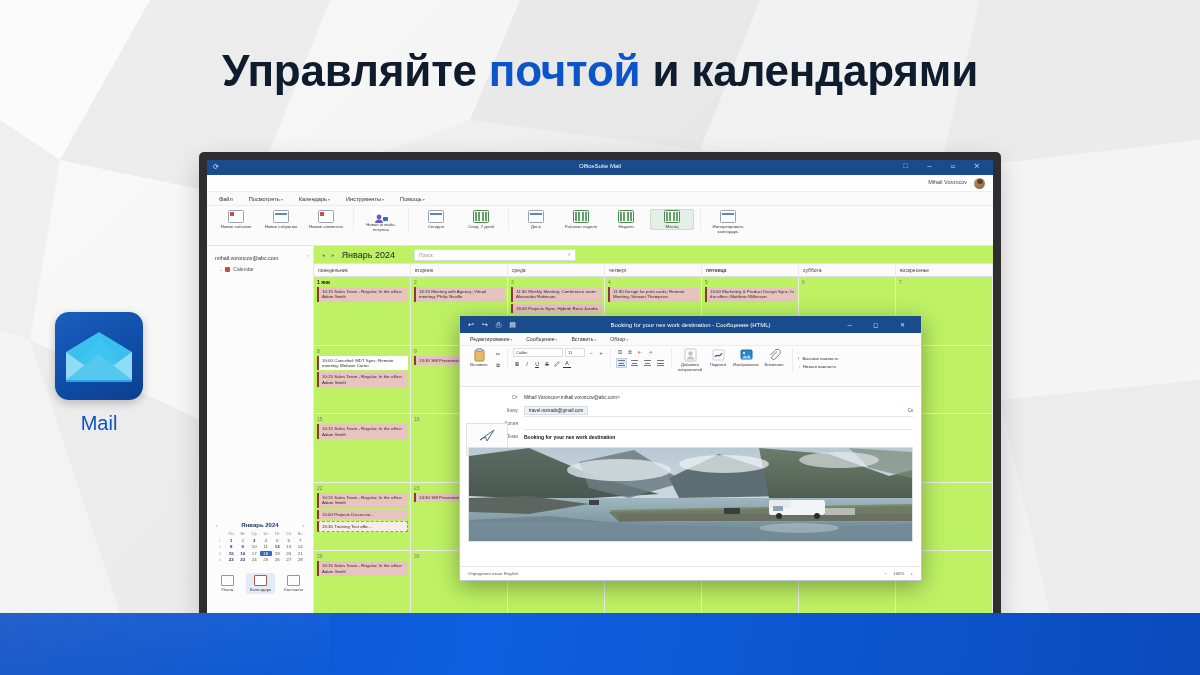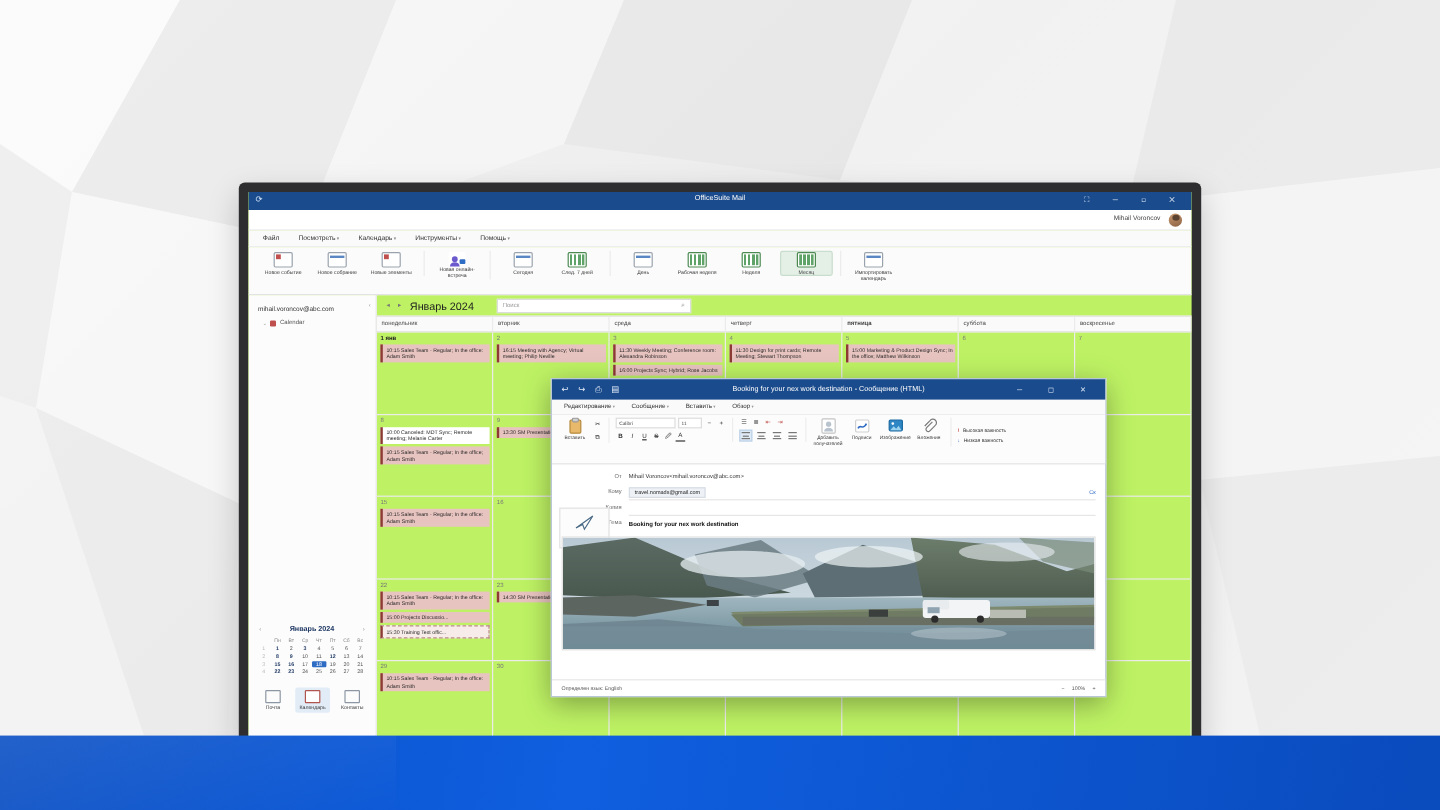"Управляйте почтой и календарями" div.headline { html: none -> <div> <span>Управляйте </span><span>почтой</span><span> и календарями</span> </div> }
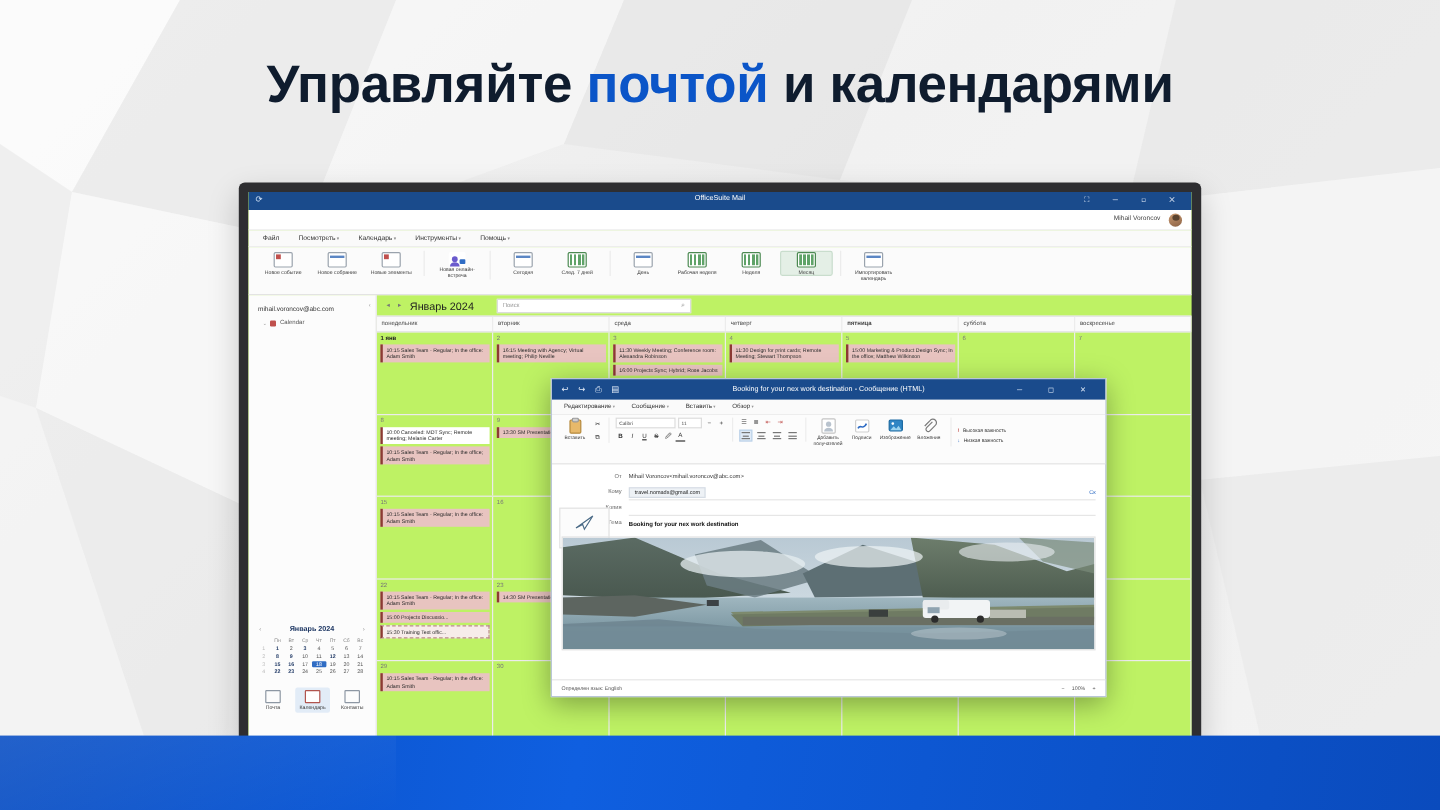"Mail" div.appicon-wrap { html: none -> <div> <div> <svg> <polygon></polygon> <polygon></polygon> <polygon></polygon> <polygon></polygon> <polygon></polygon> </svg> </div> <div>Mail</div> </div> }
